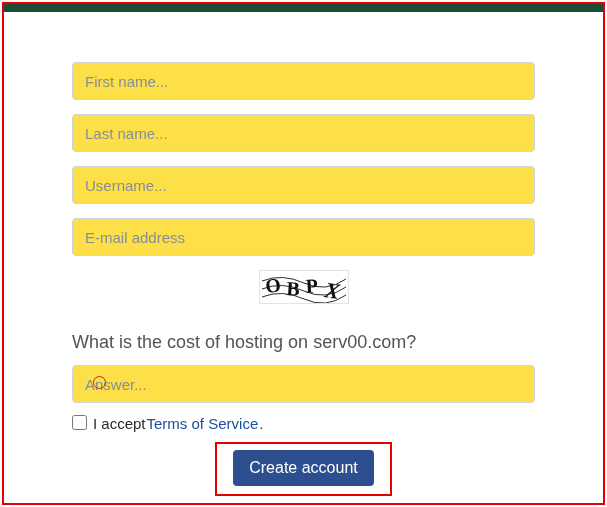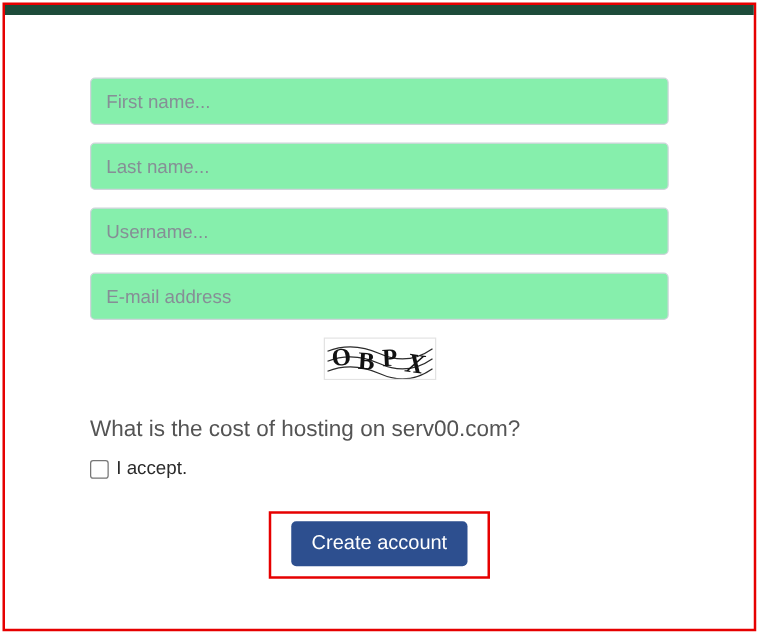"First name..." .form-control { background: #86efac -> #fde047 }
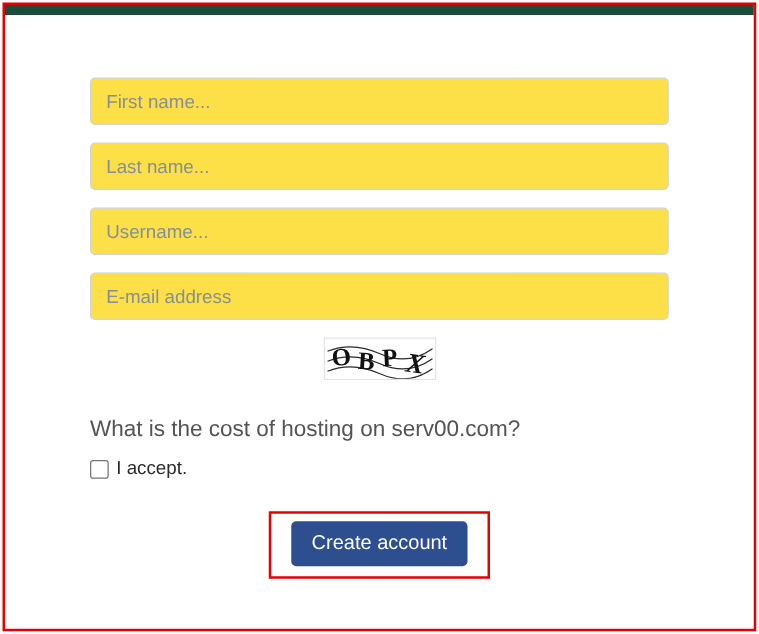"Answer..." div.answer-wrap { html: none -> <div> <input> <div></div> </div> }
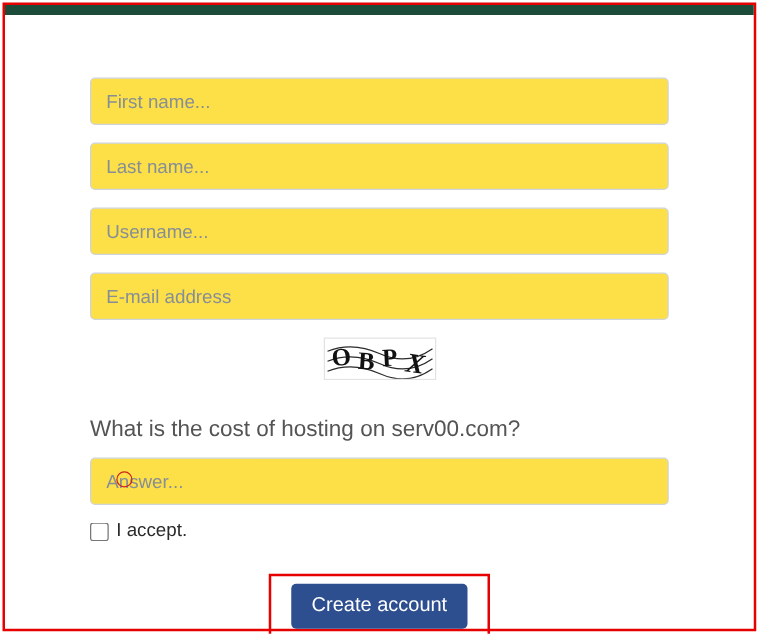"I accept" .tos-row { align-items: flex-end -> flex-start; margin-bottom: 26px -> 10px }
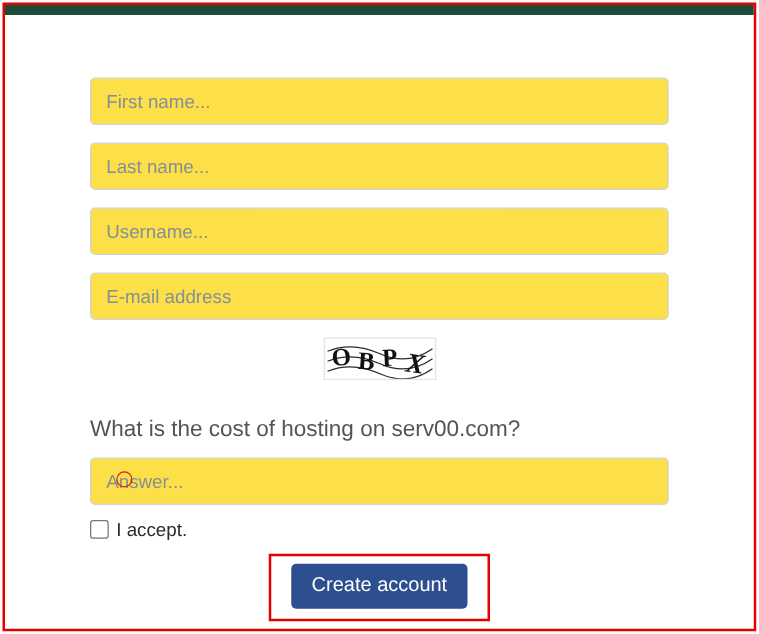"Terms of Service" a { html: none -> <a>Terms of Service</a> }
